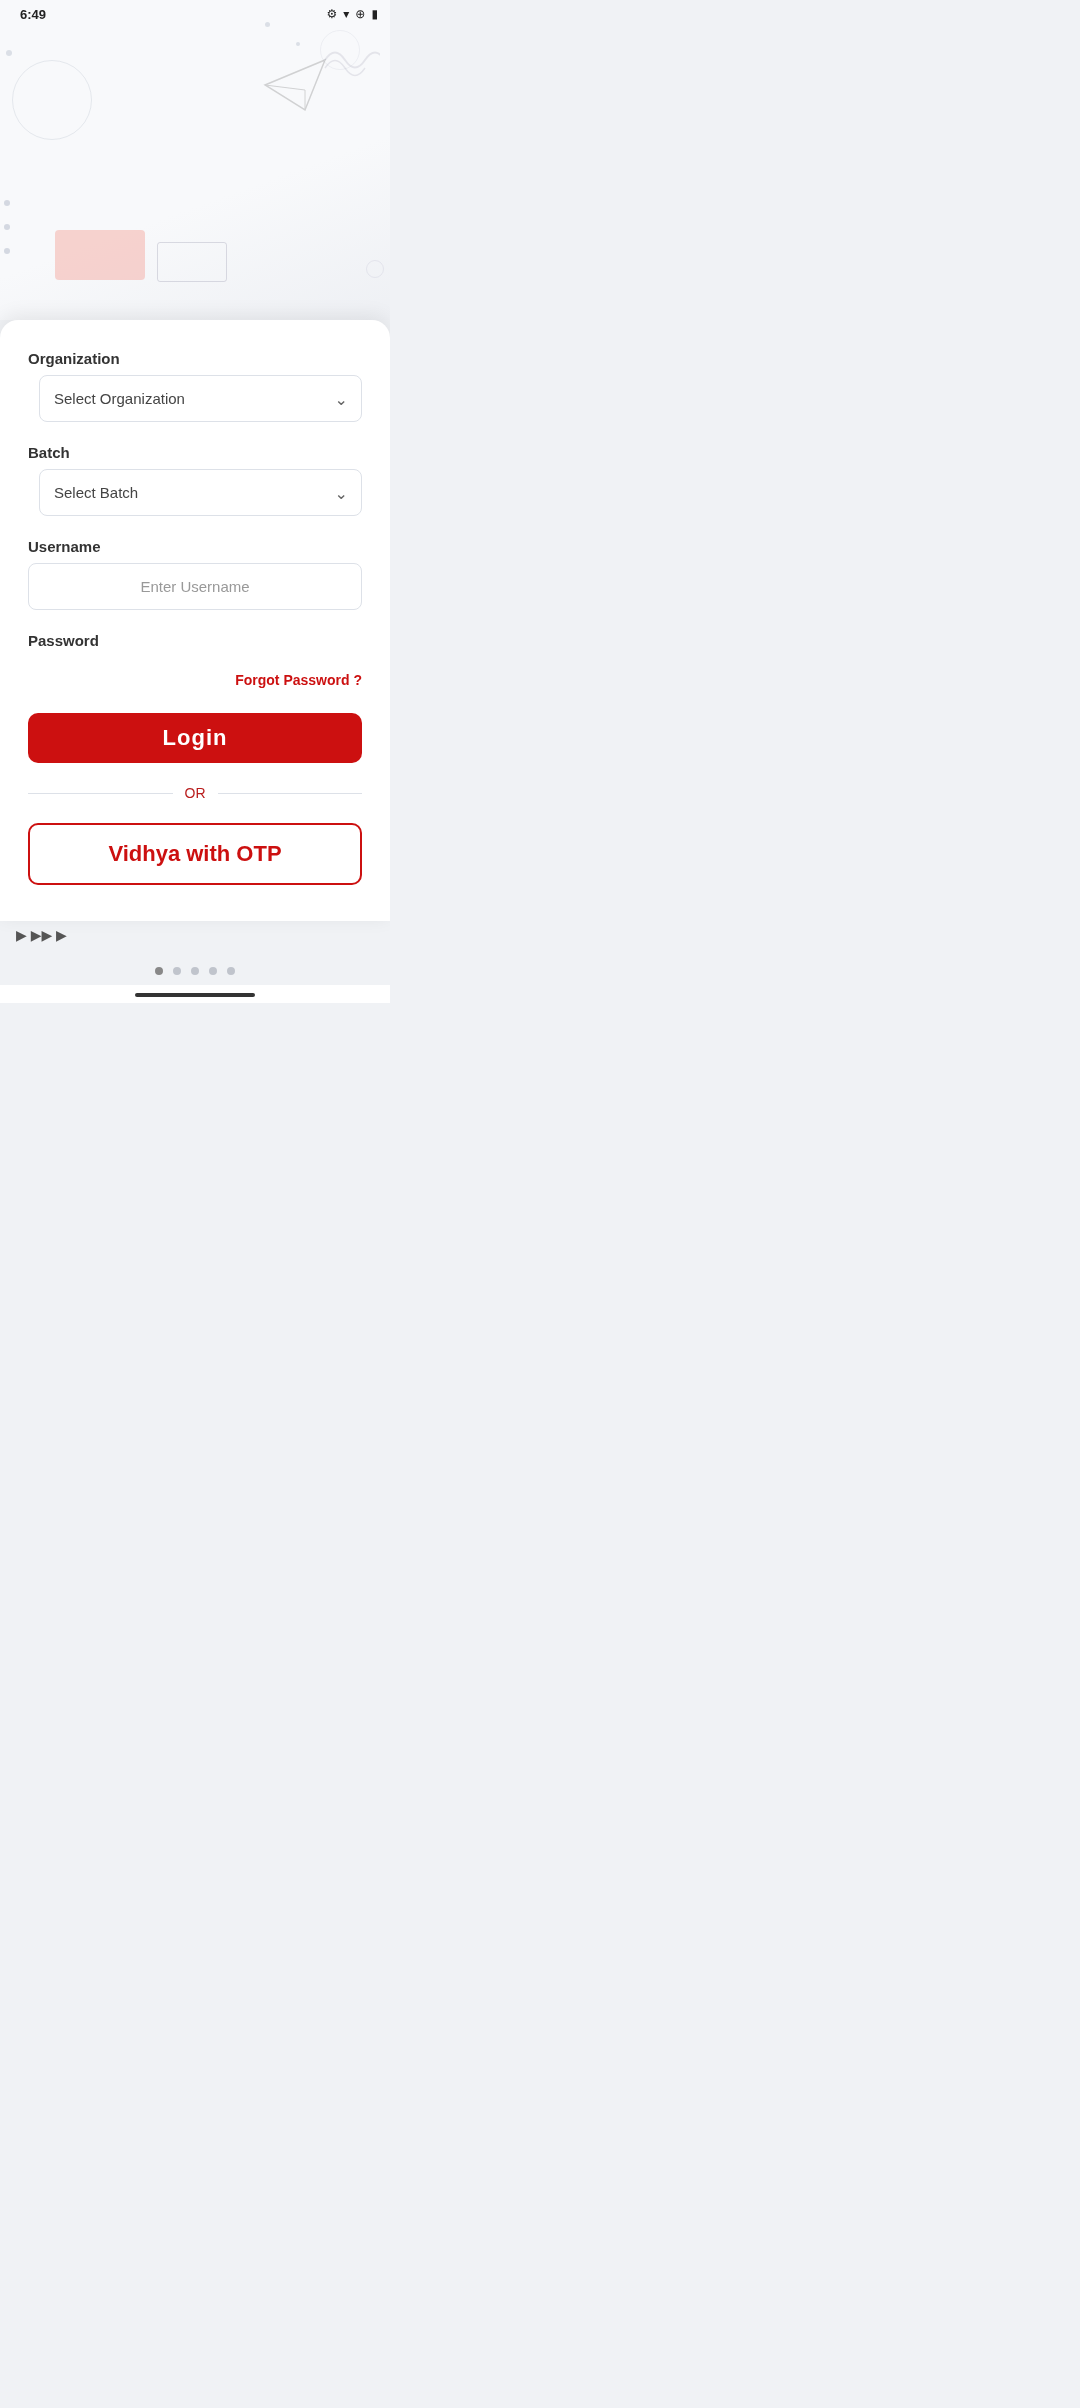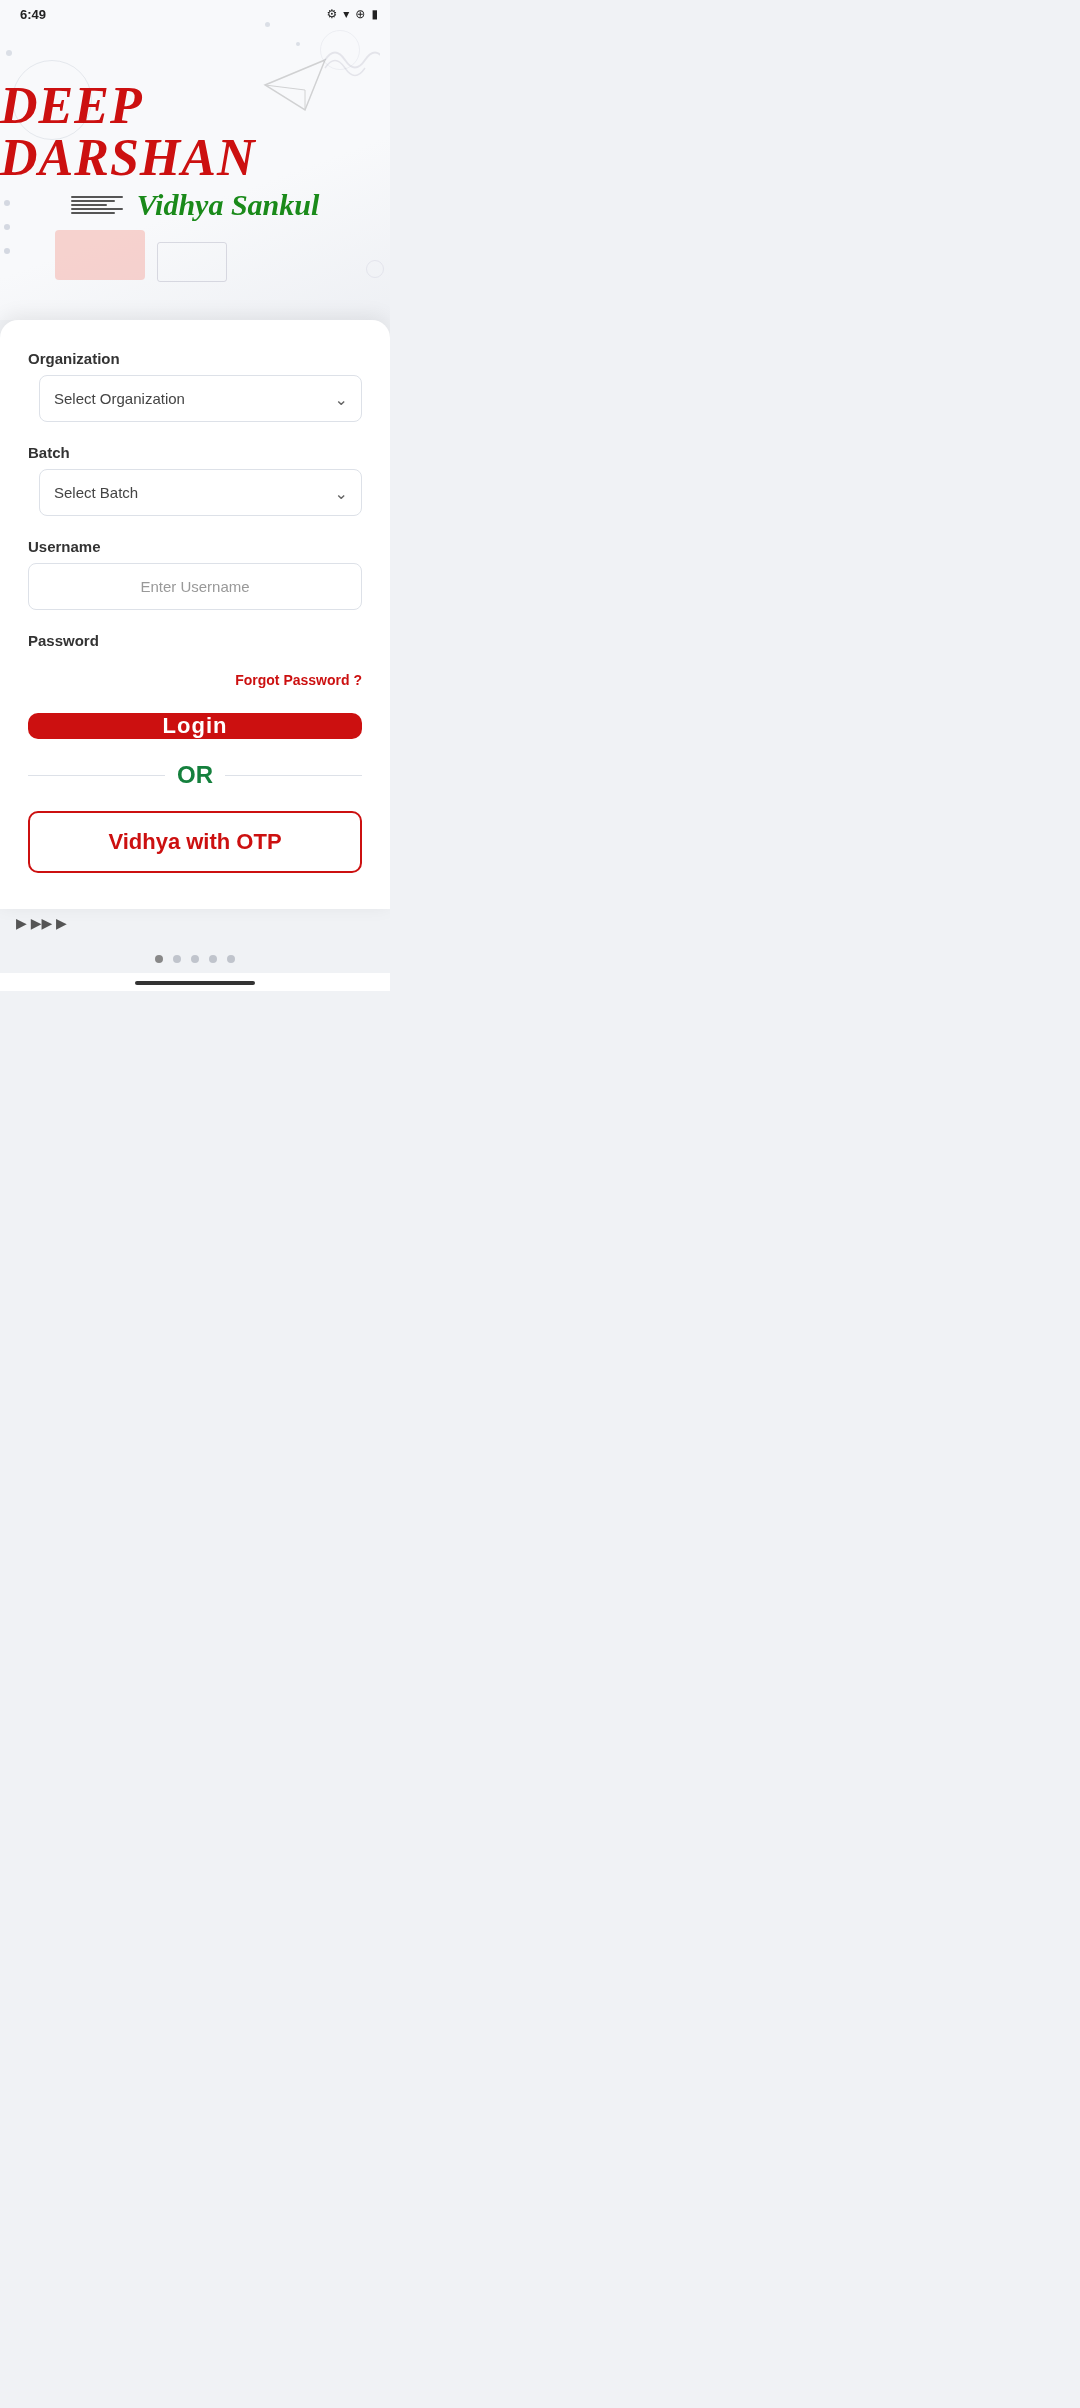"DEEP DARSHAN" div.logo-container { html: <div> <div>DEEP DARSHAN</div> <div> <div> <div></div> <div></div> <div></div> <div></div> <div></div> </div> <span>Vidhya Sankul</span> </div> </div> -> none }
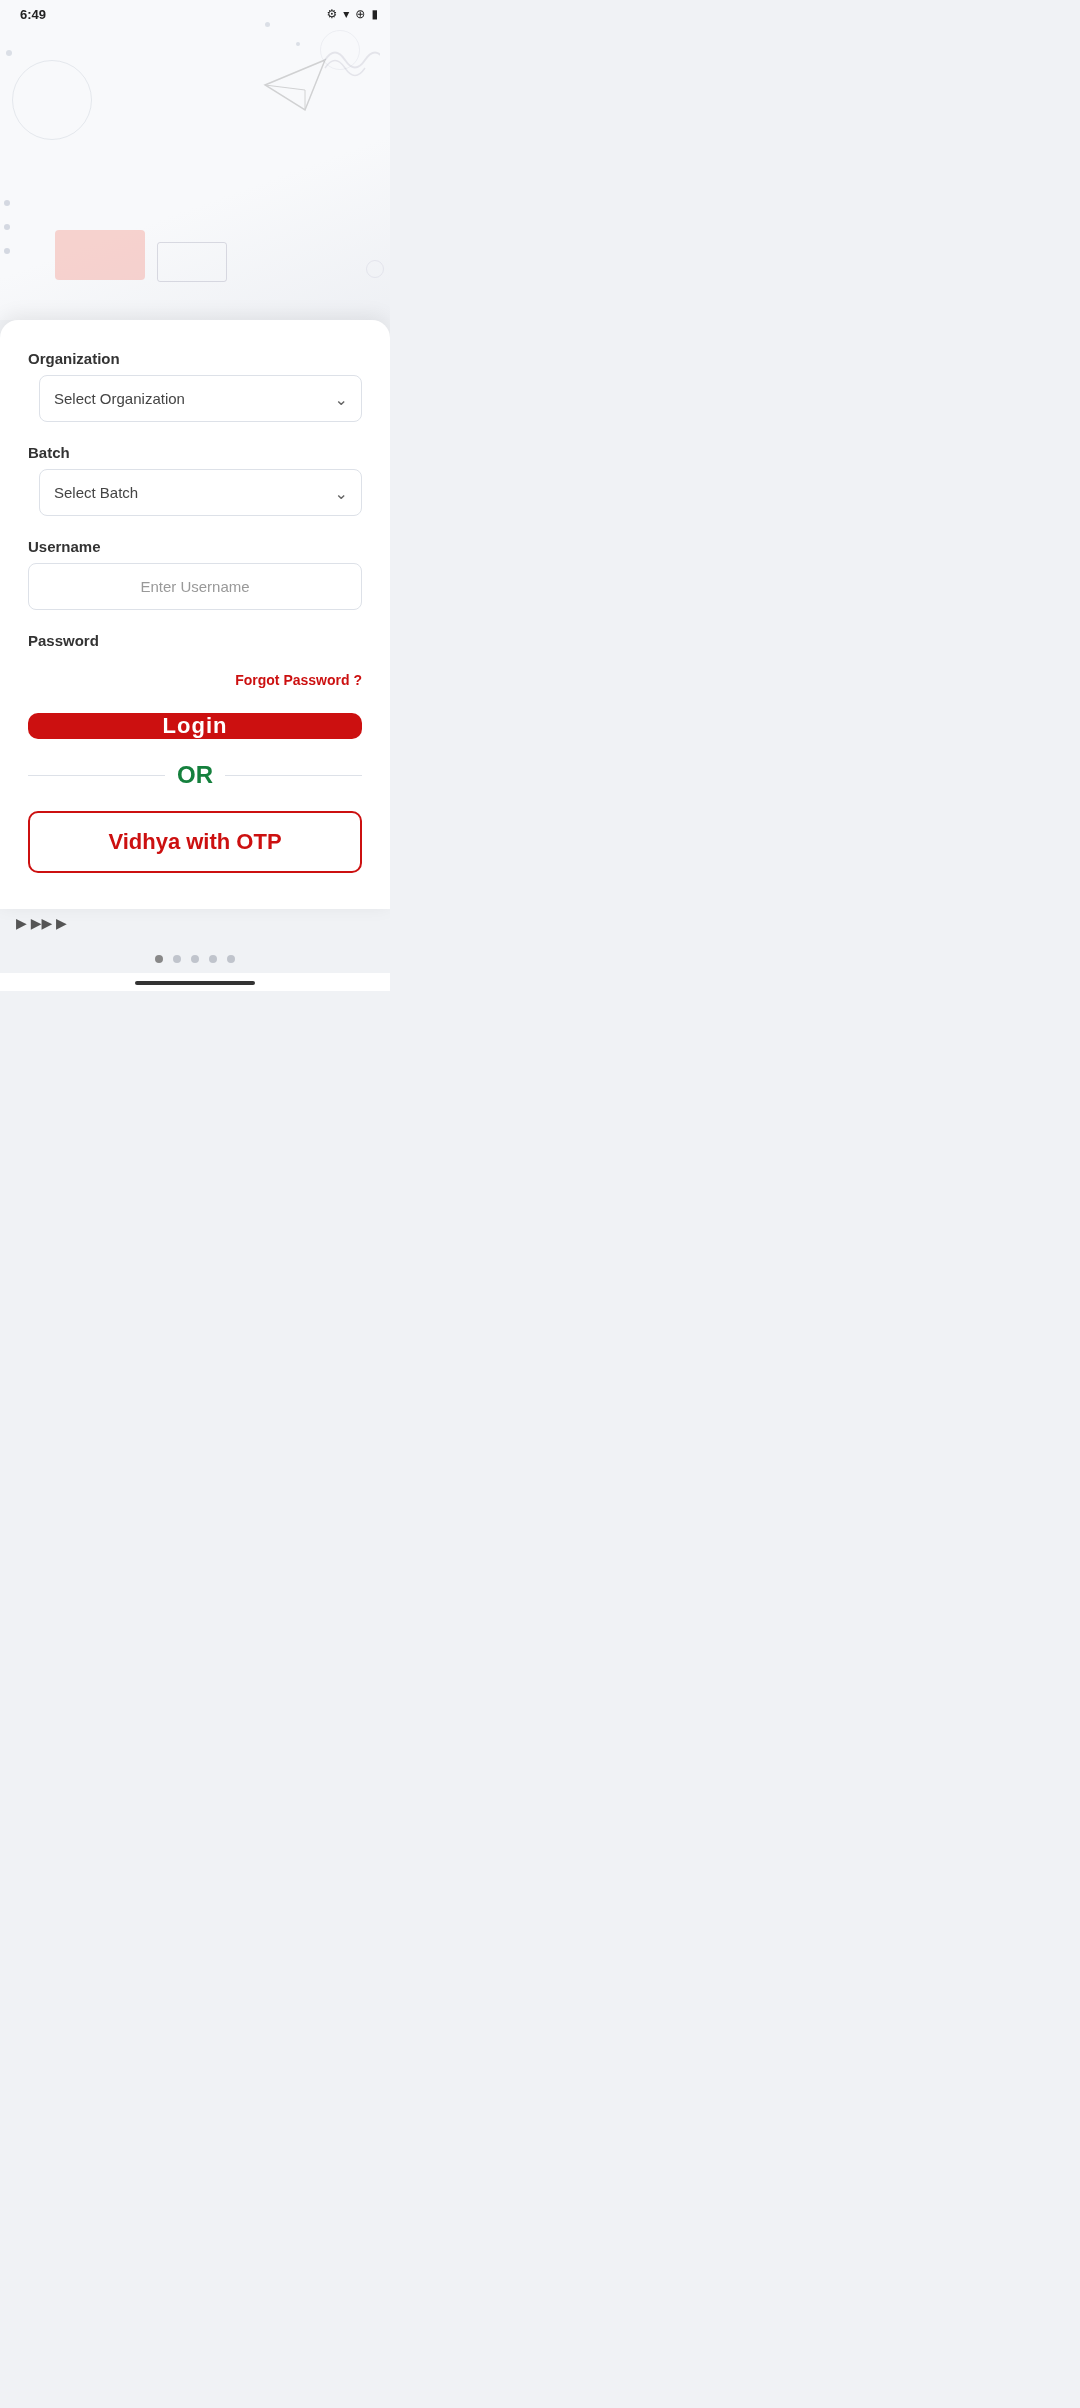"Login" .login-btn { padding: 0 -> 12px }
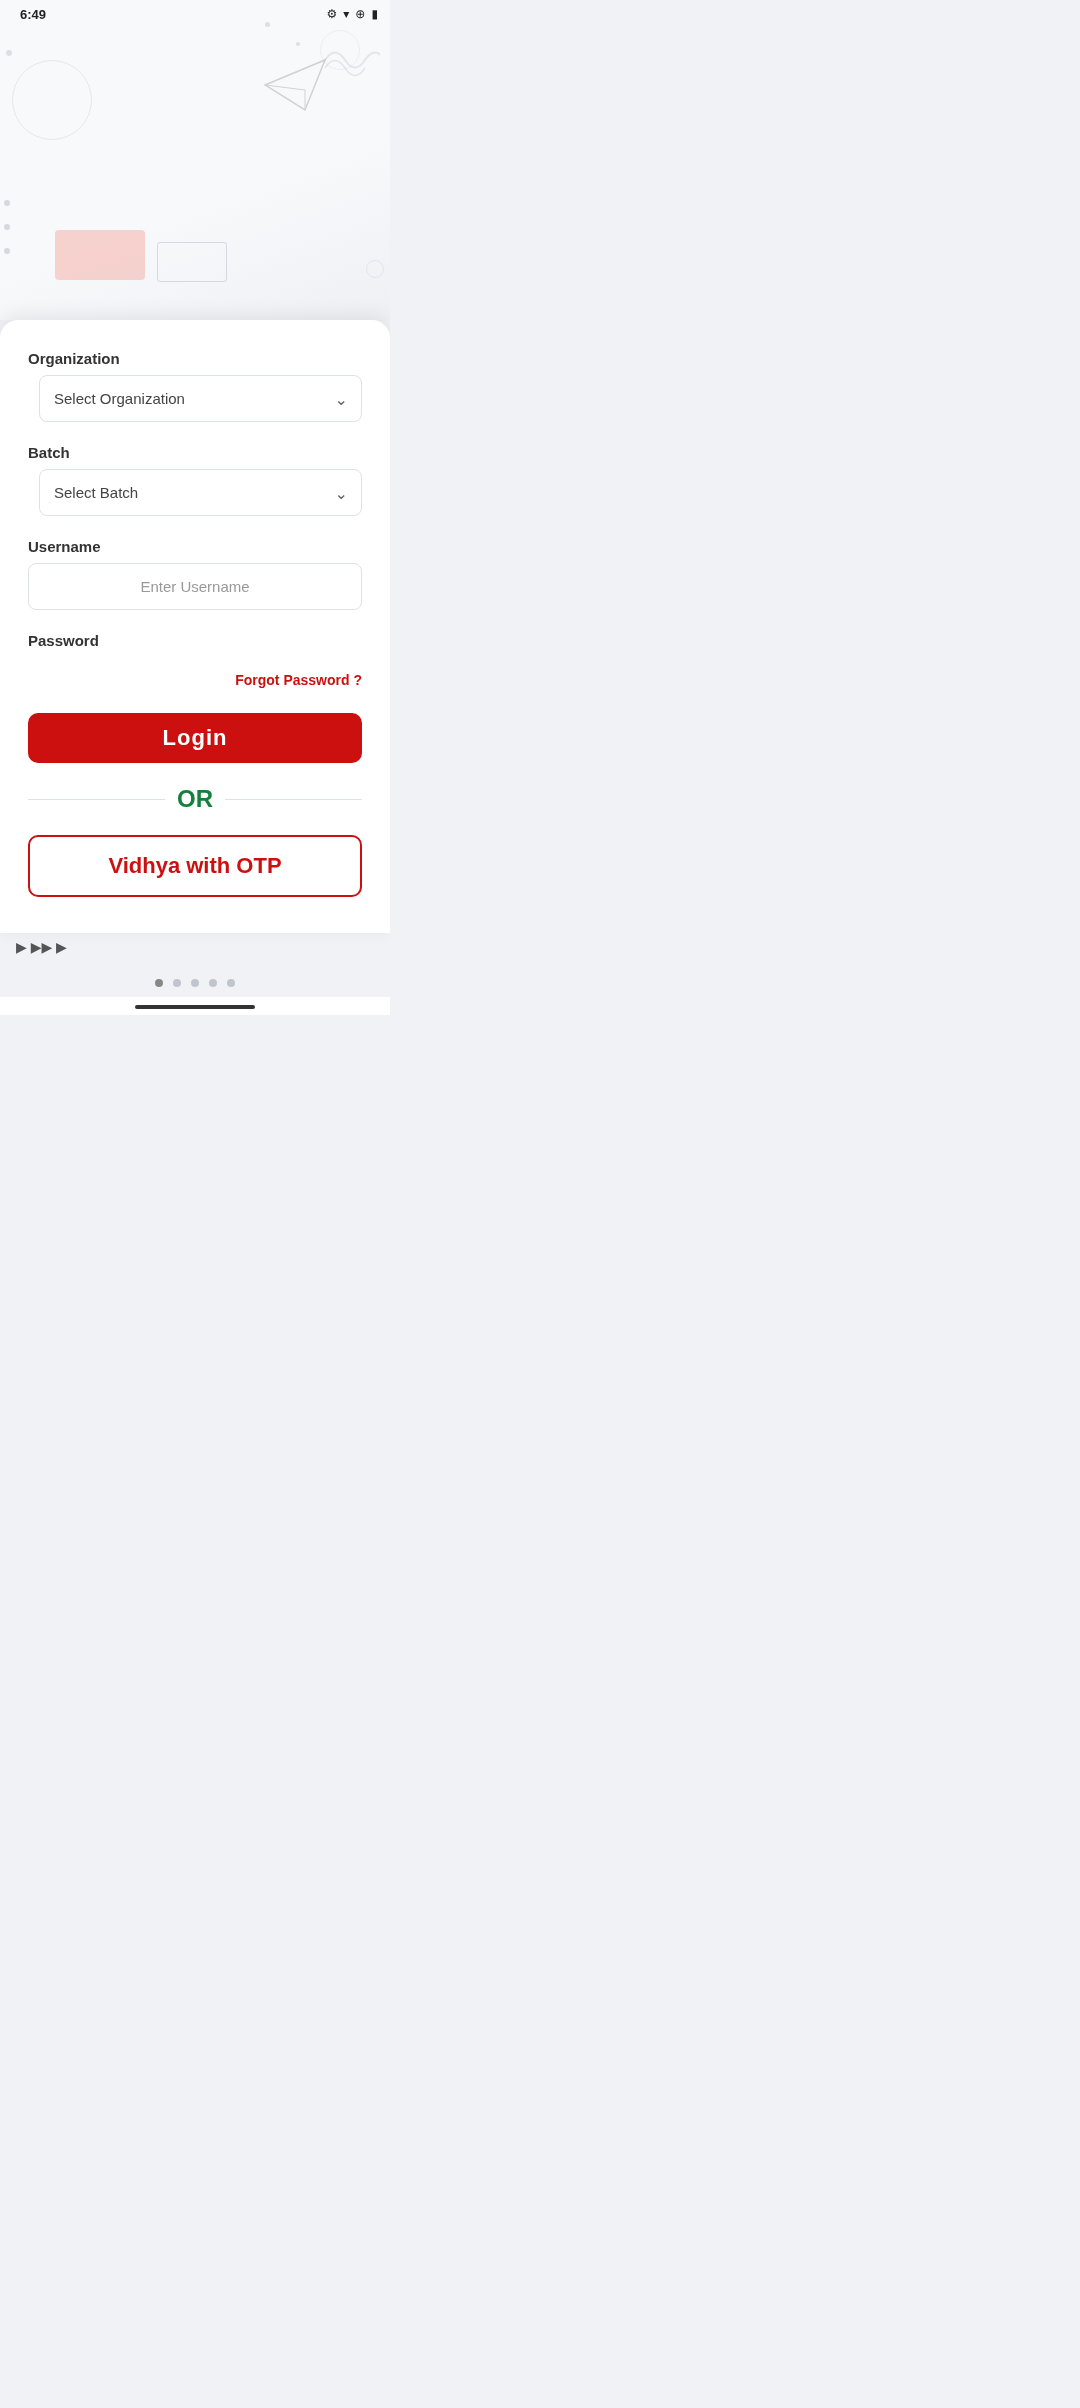"OR" .or-text { color: #15803d -> #b91c1c; font-size: 24px -> 14px; font-weight: 700 -> 400 }
